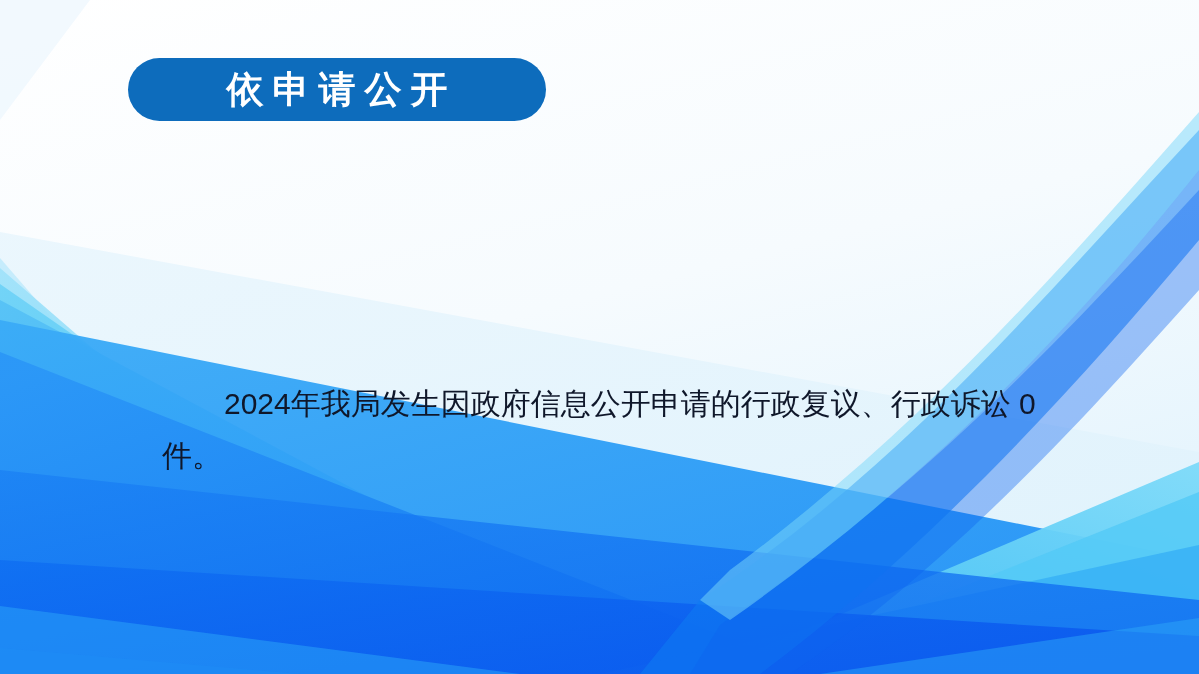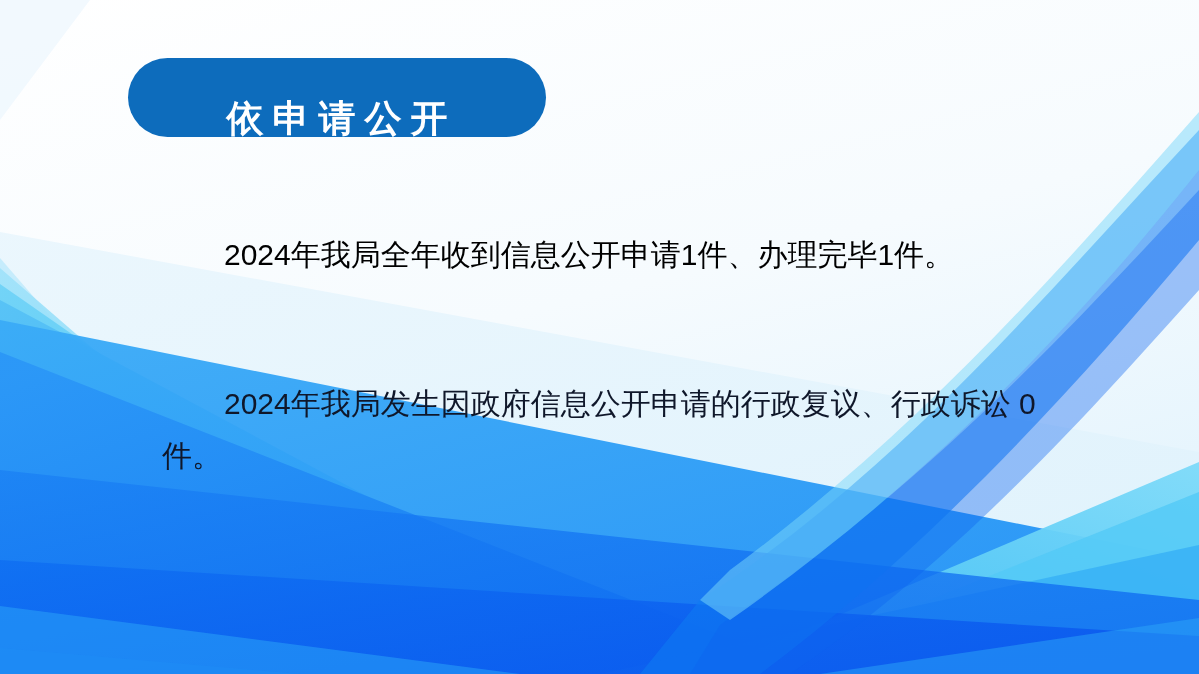"依申请公开" #title-pill { align-items: flex-end -> center; height: 79px -> 63px }
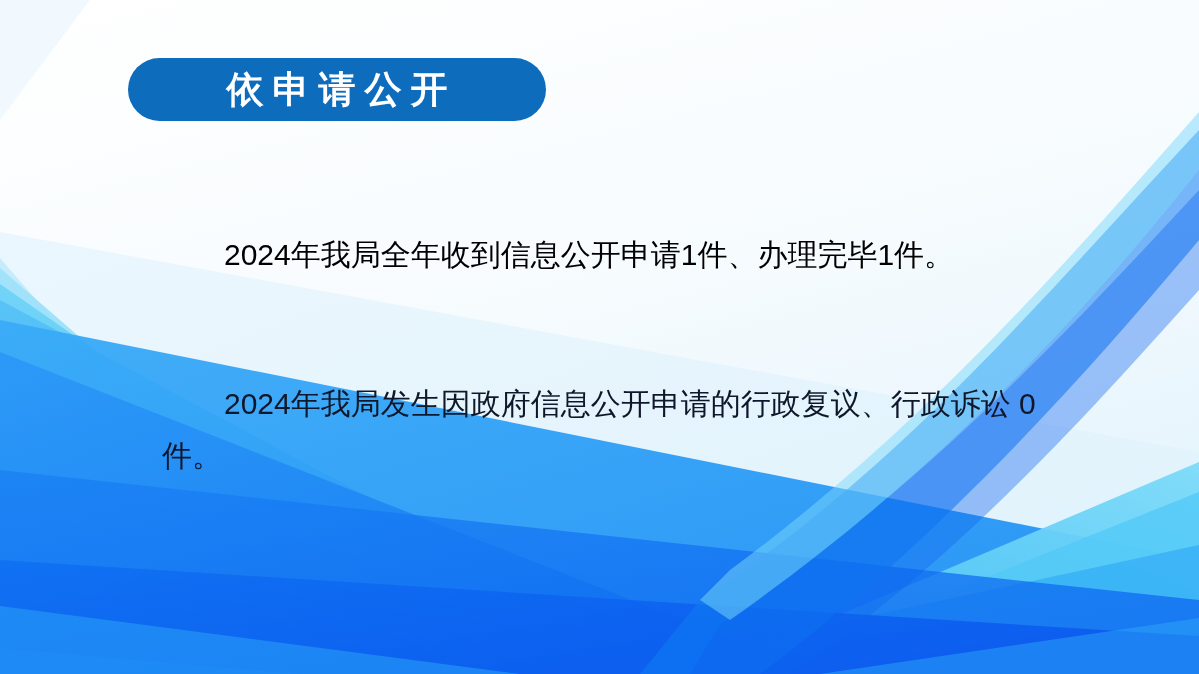"2024年我局全年收到信息公开申请1件、办理完毕1件。" div.body-para { html: <div>2024年我局全年收到信息公开申请1件、办理完毕1件。</div> -> none }
